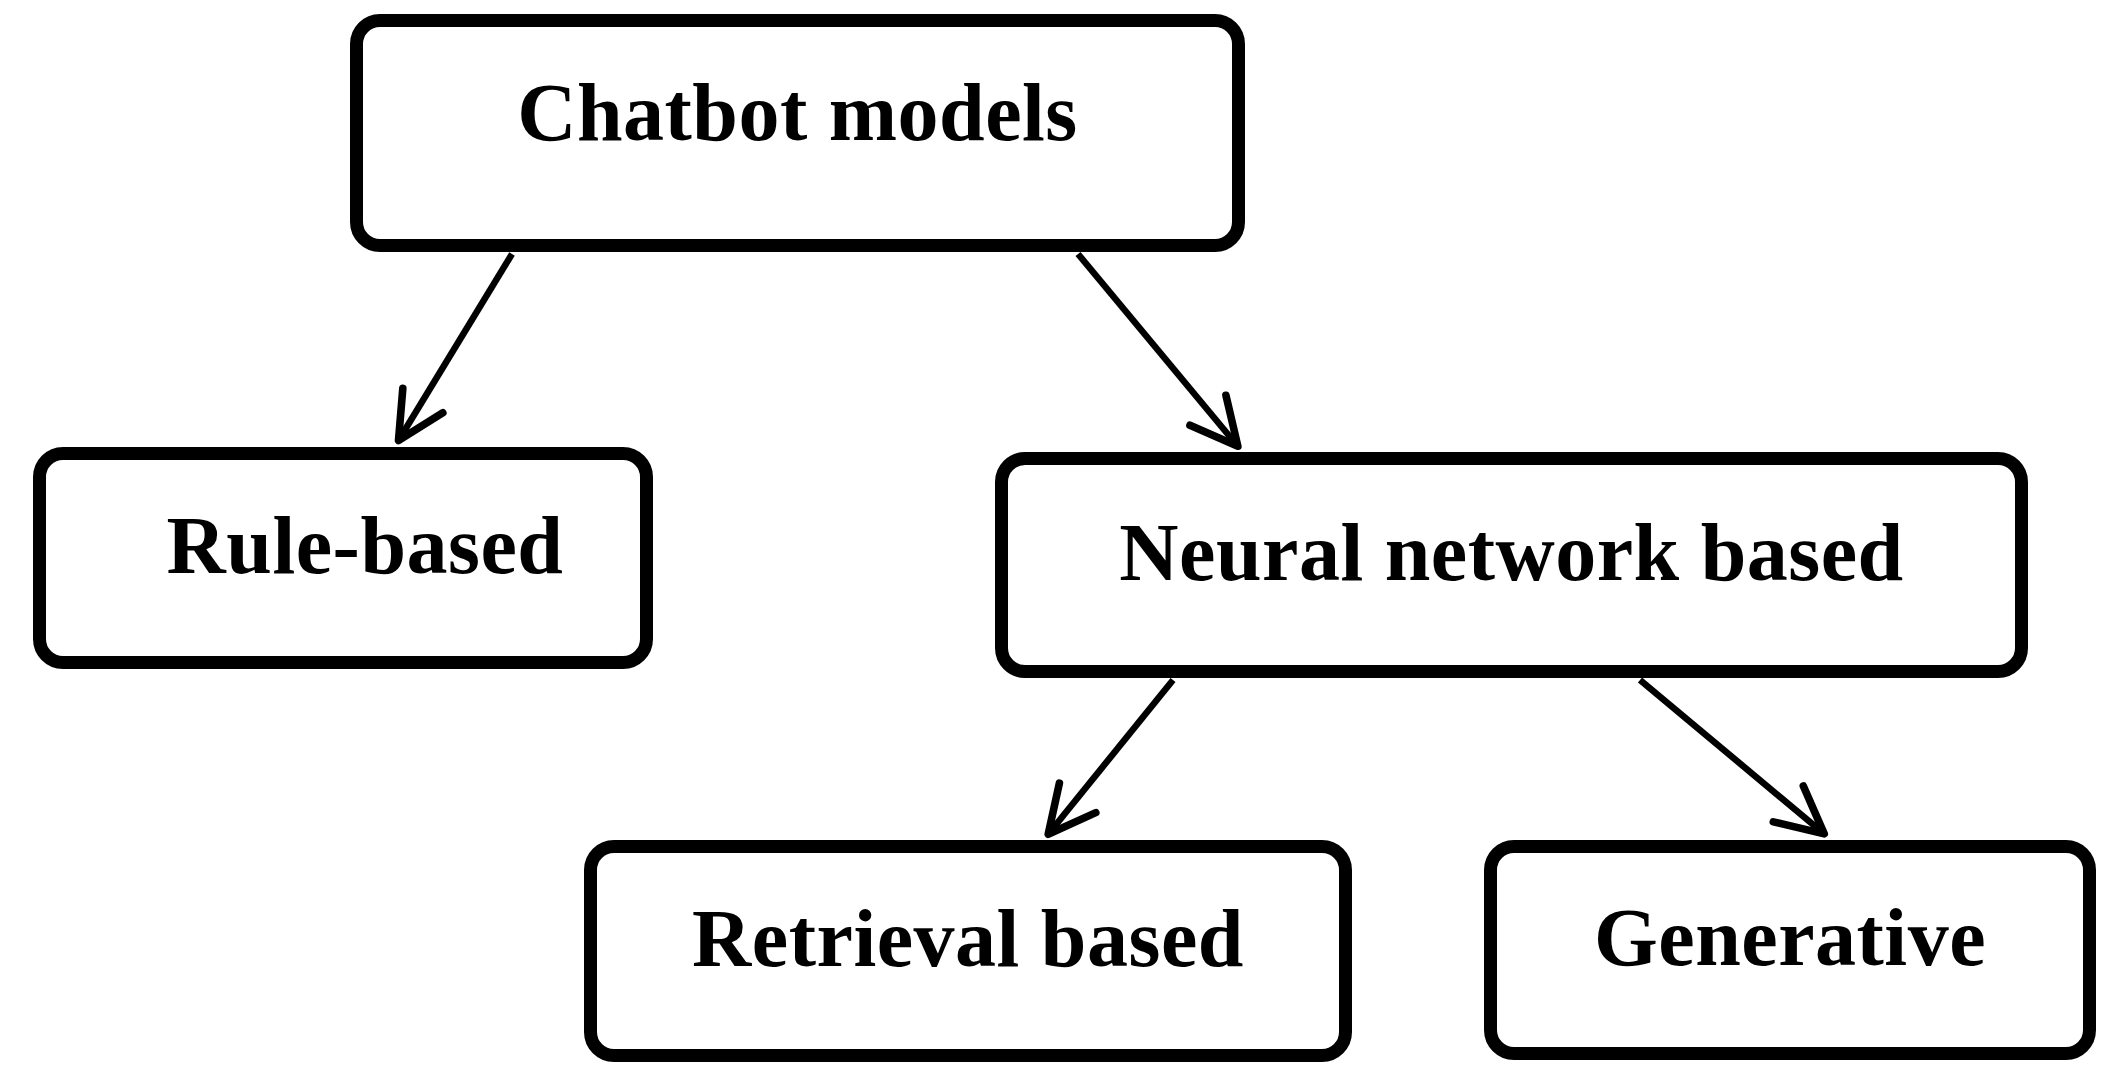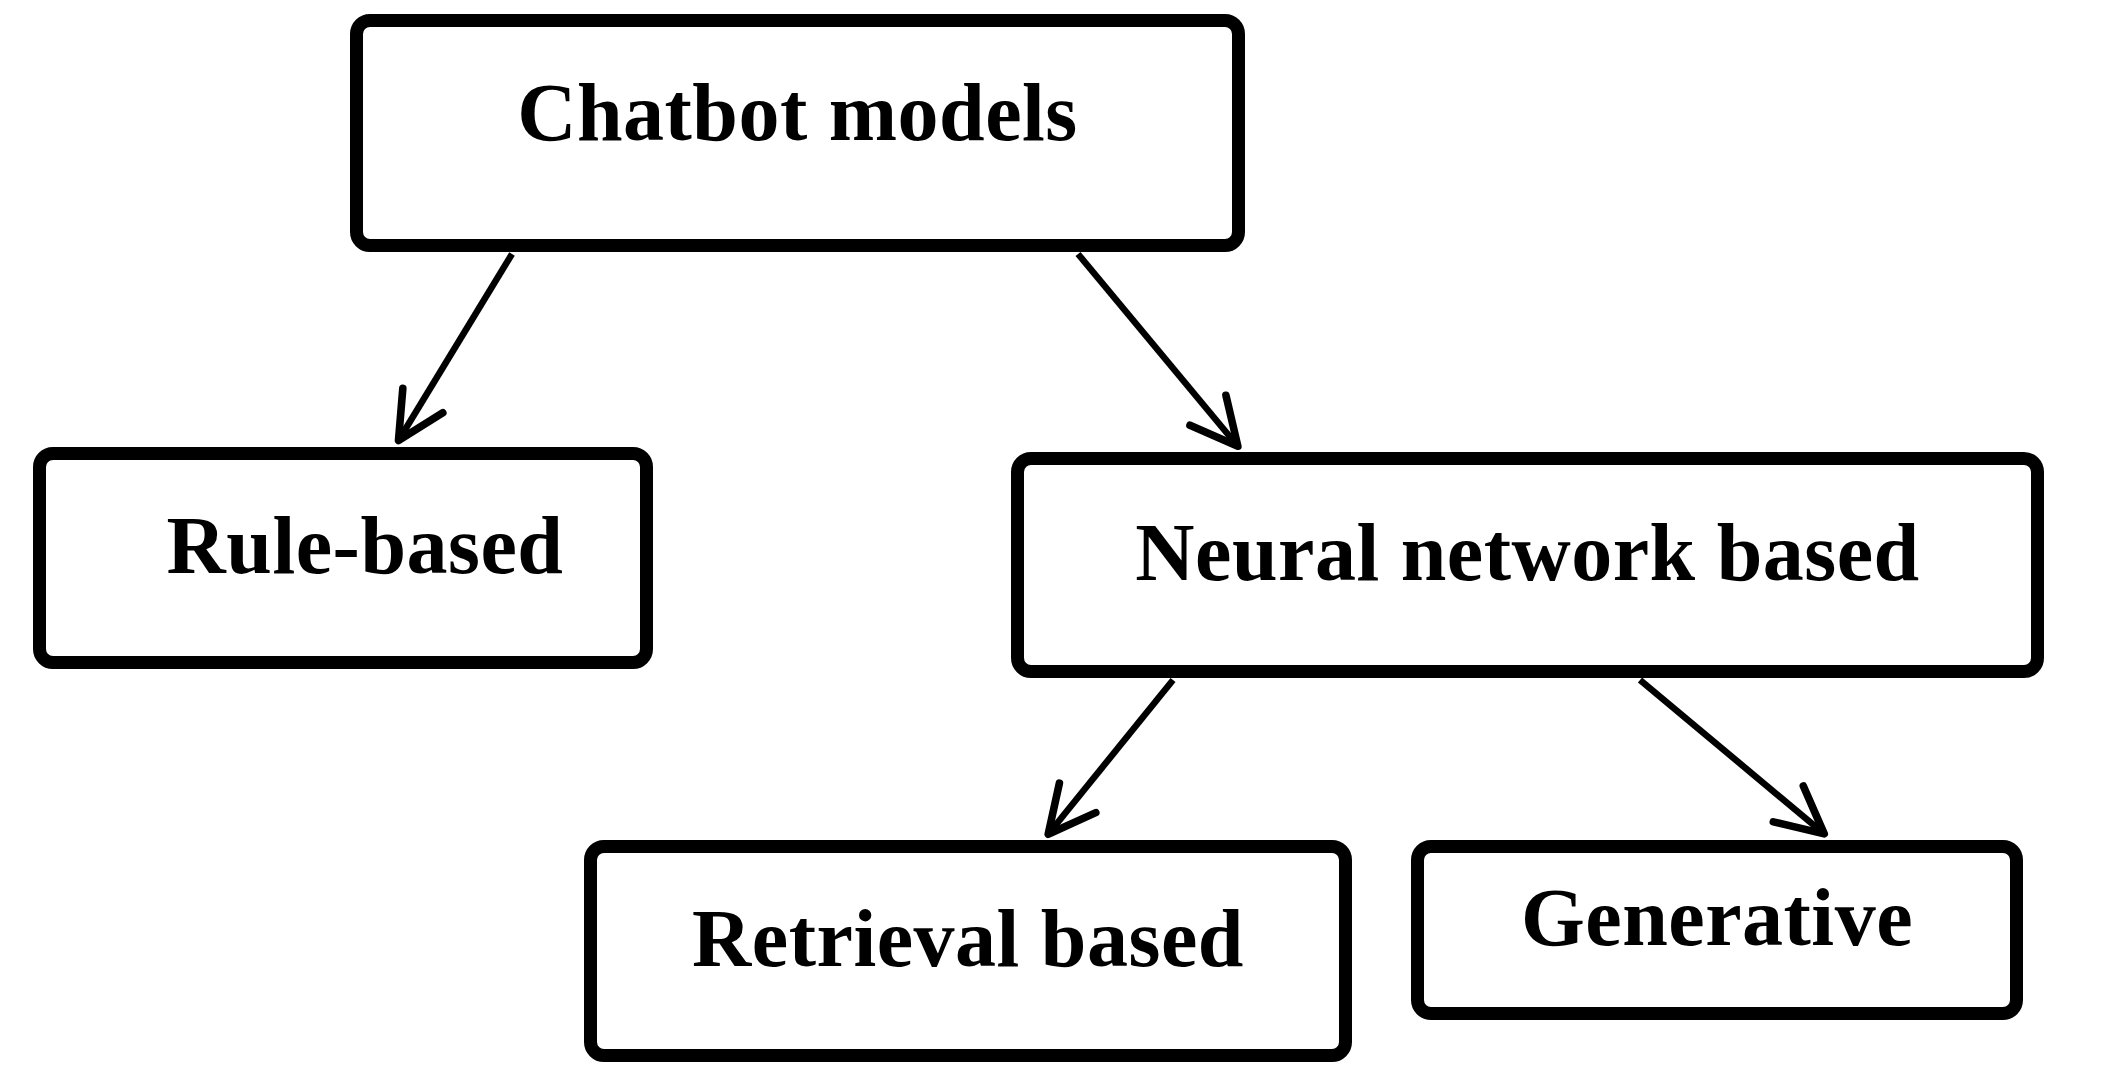"Chatbot models" .node { border-radius: 20px -> 30px }
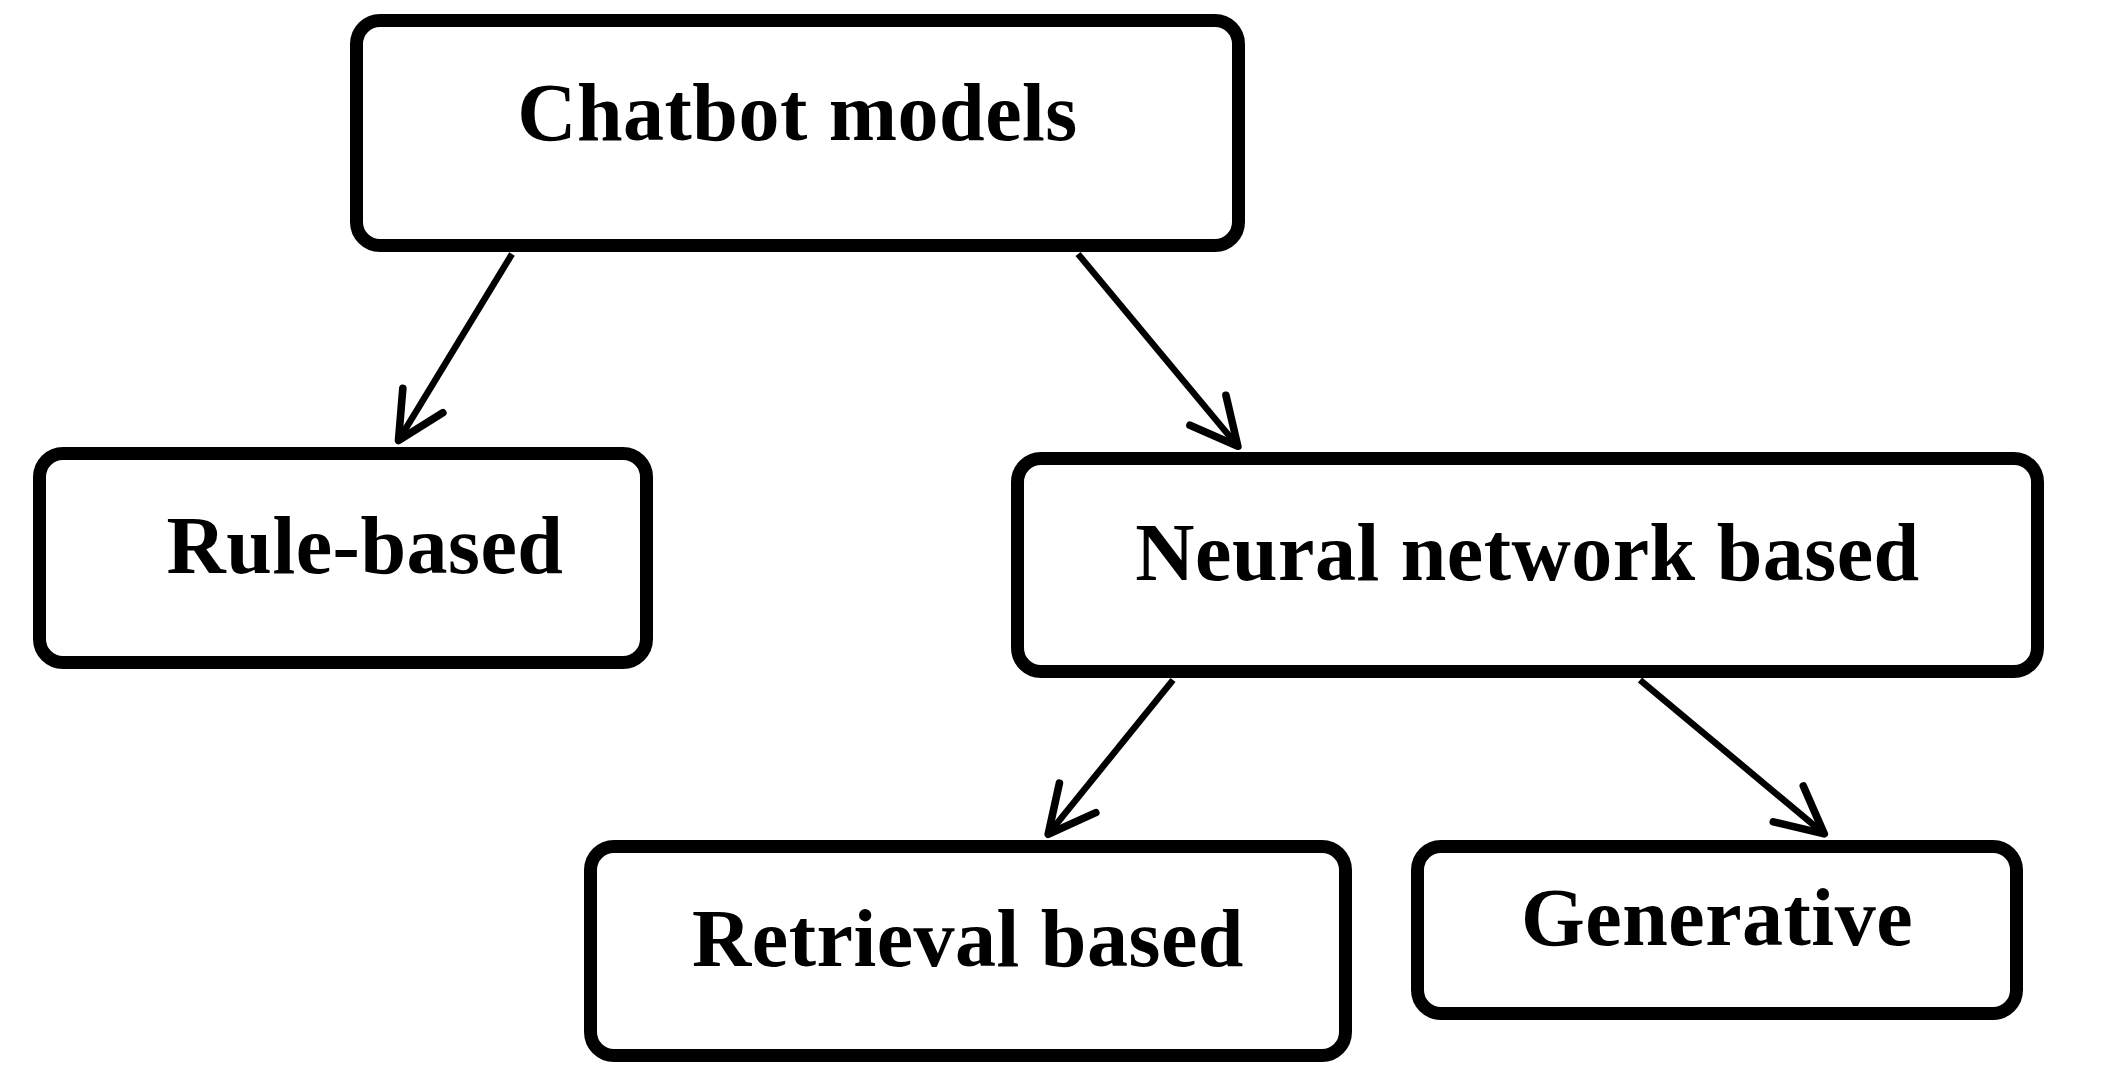"Neural network based" div.node { margin-left: 16px -> none }
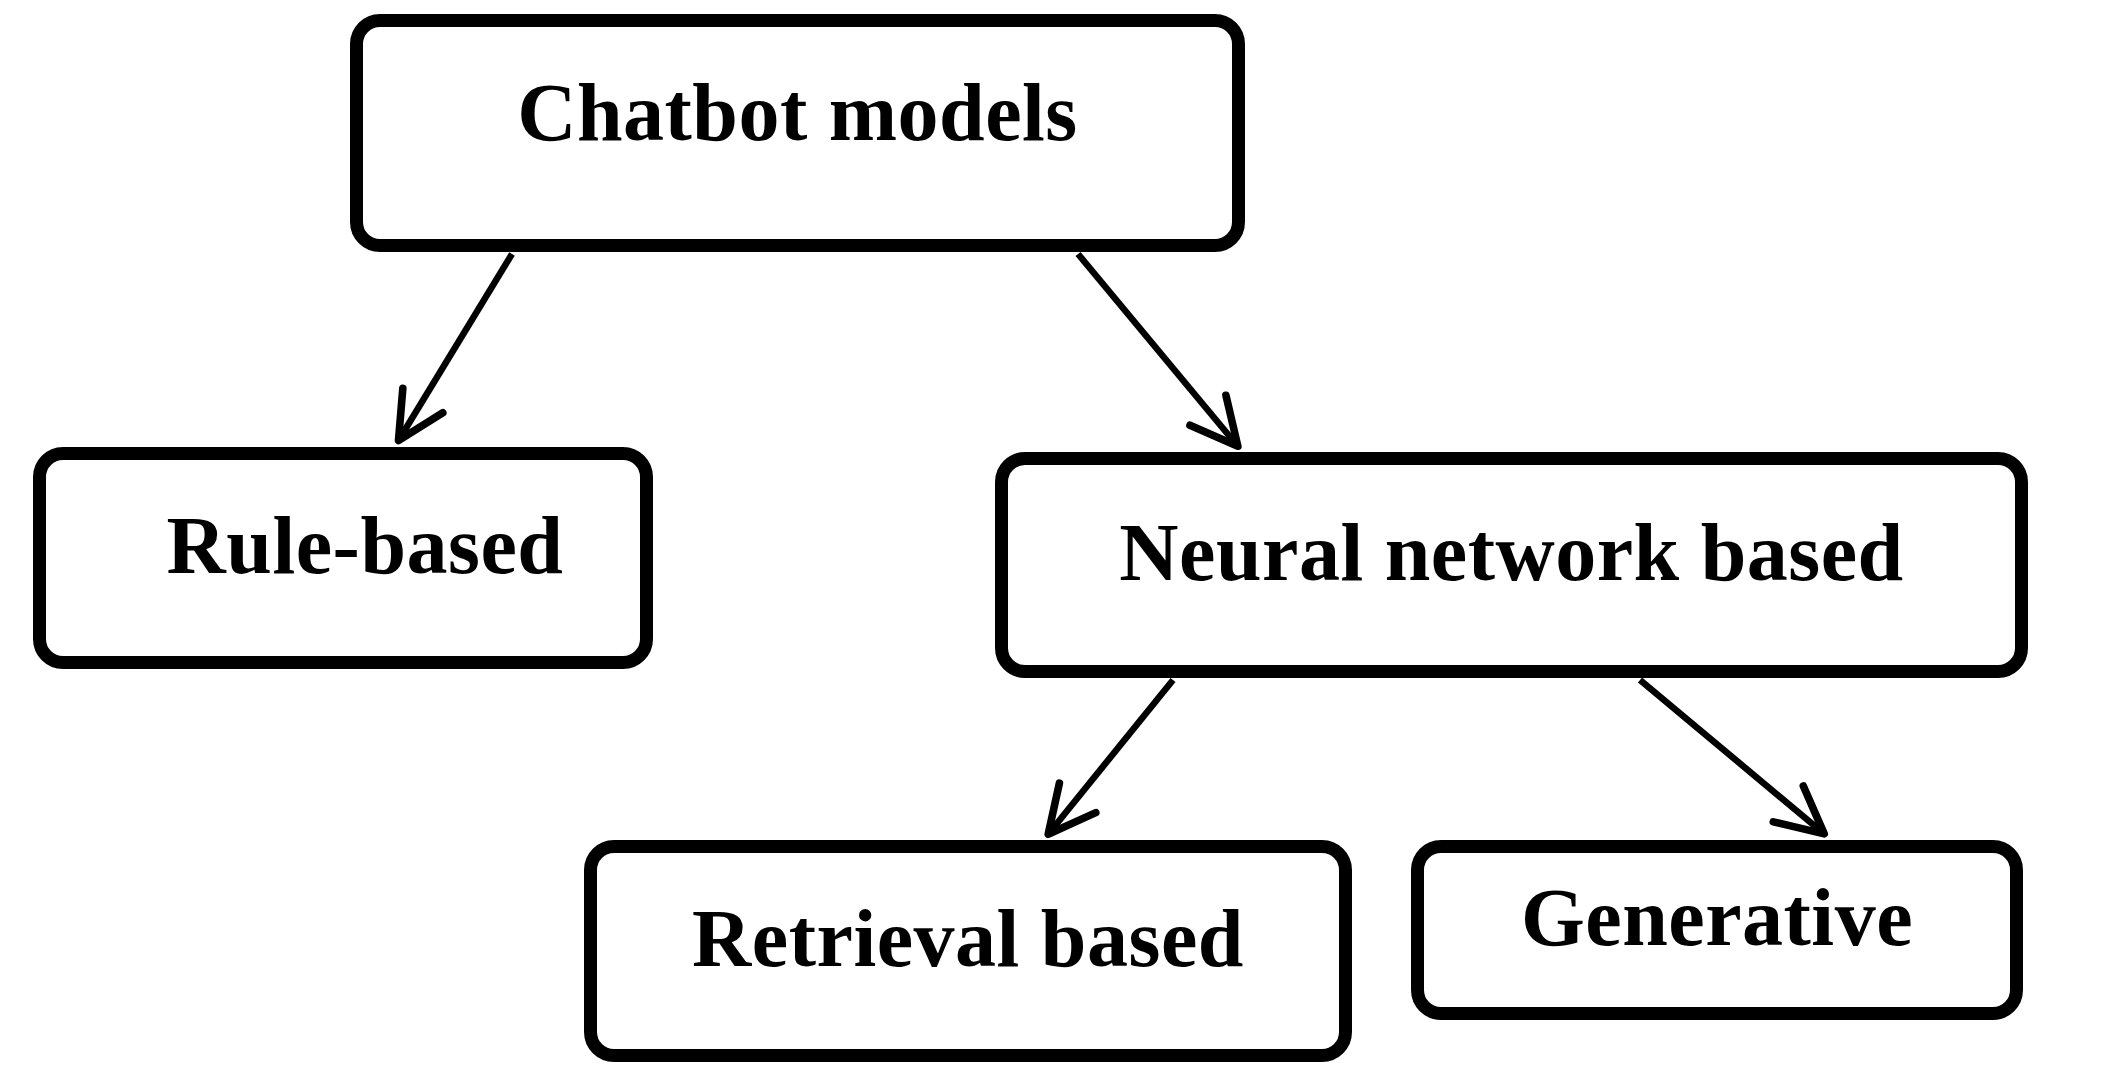"Generative" div.node { height: 180px -> 220px; left: 1411px -> 1484px }
